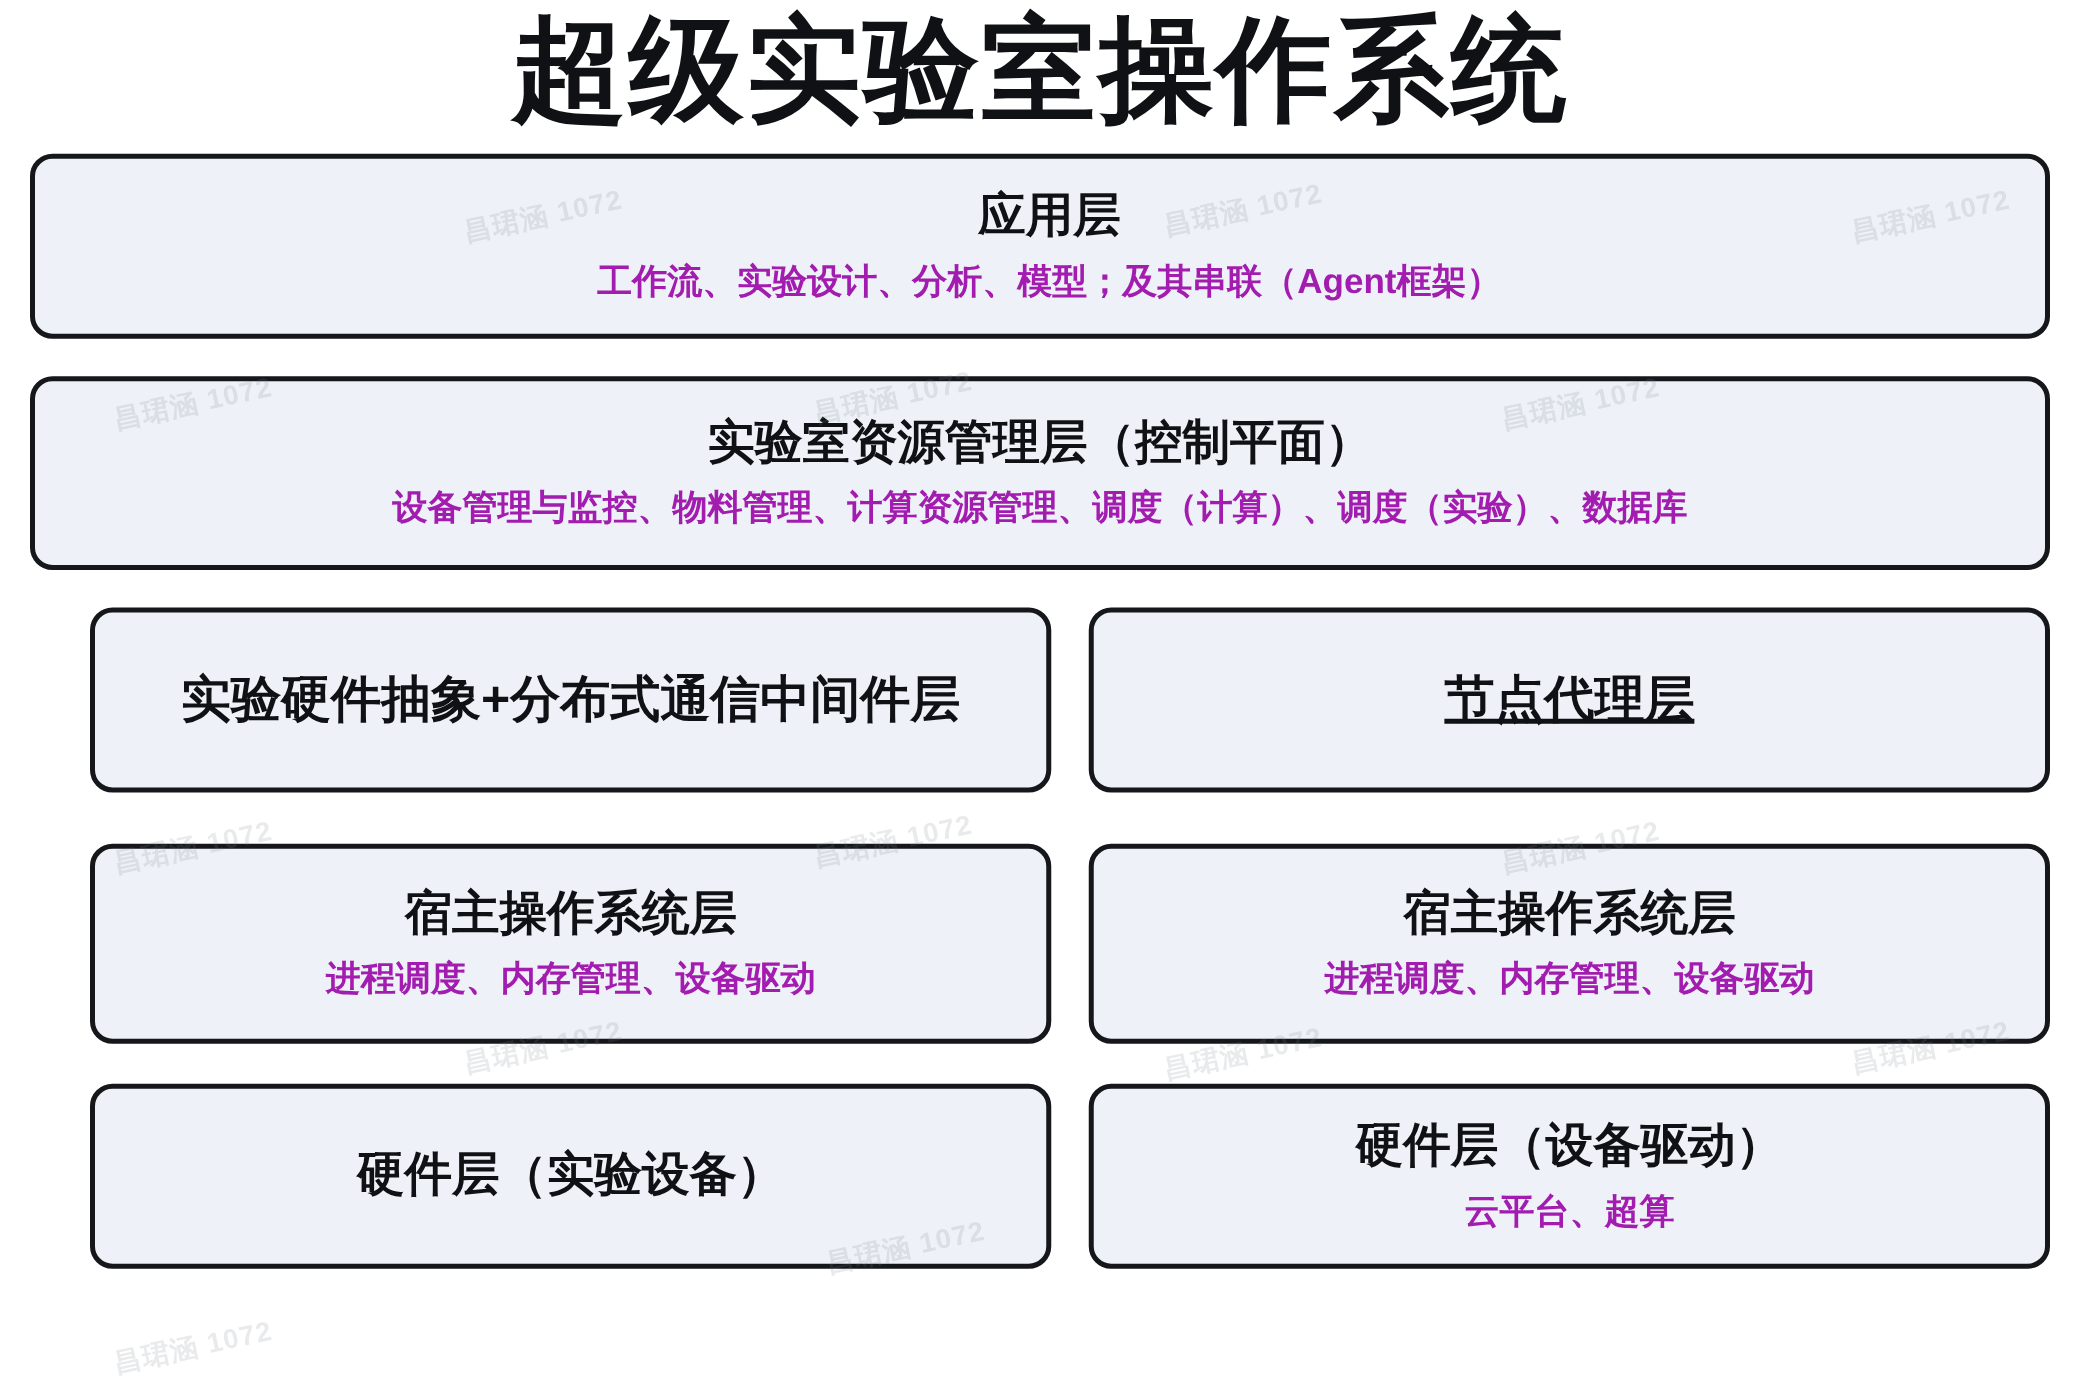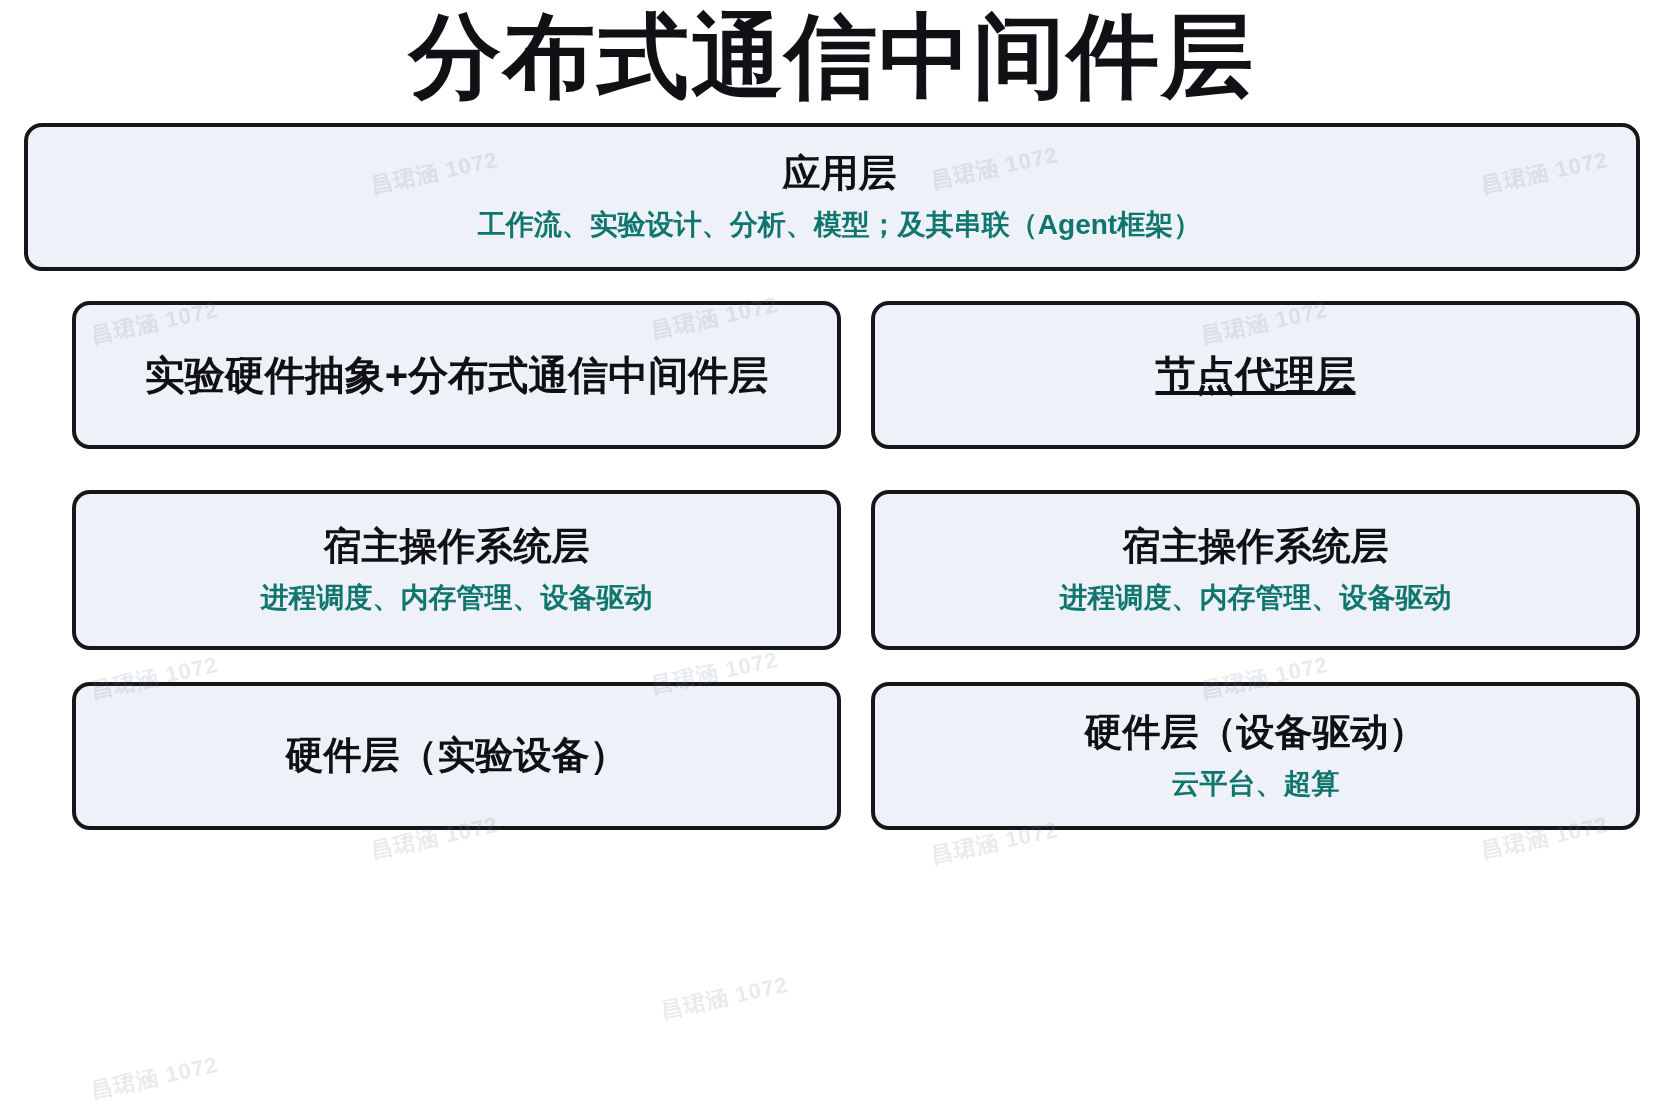"分布式通信中间件层" div.title { text: 分布式通信中间件层 -> 超级实验室操作系统 }
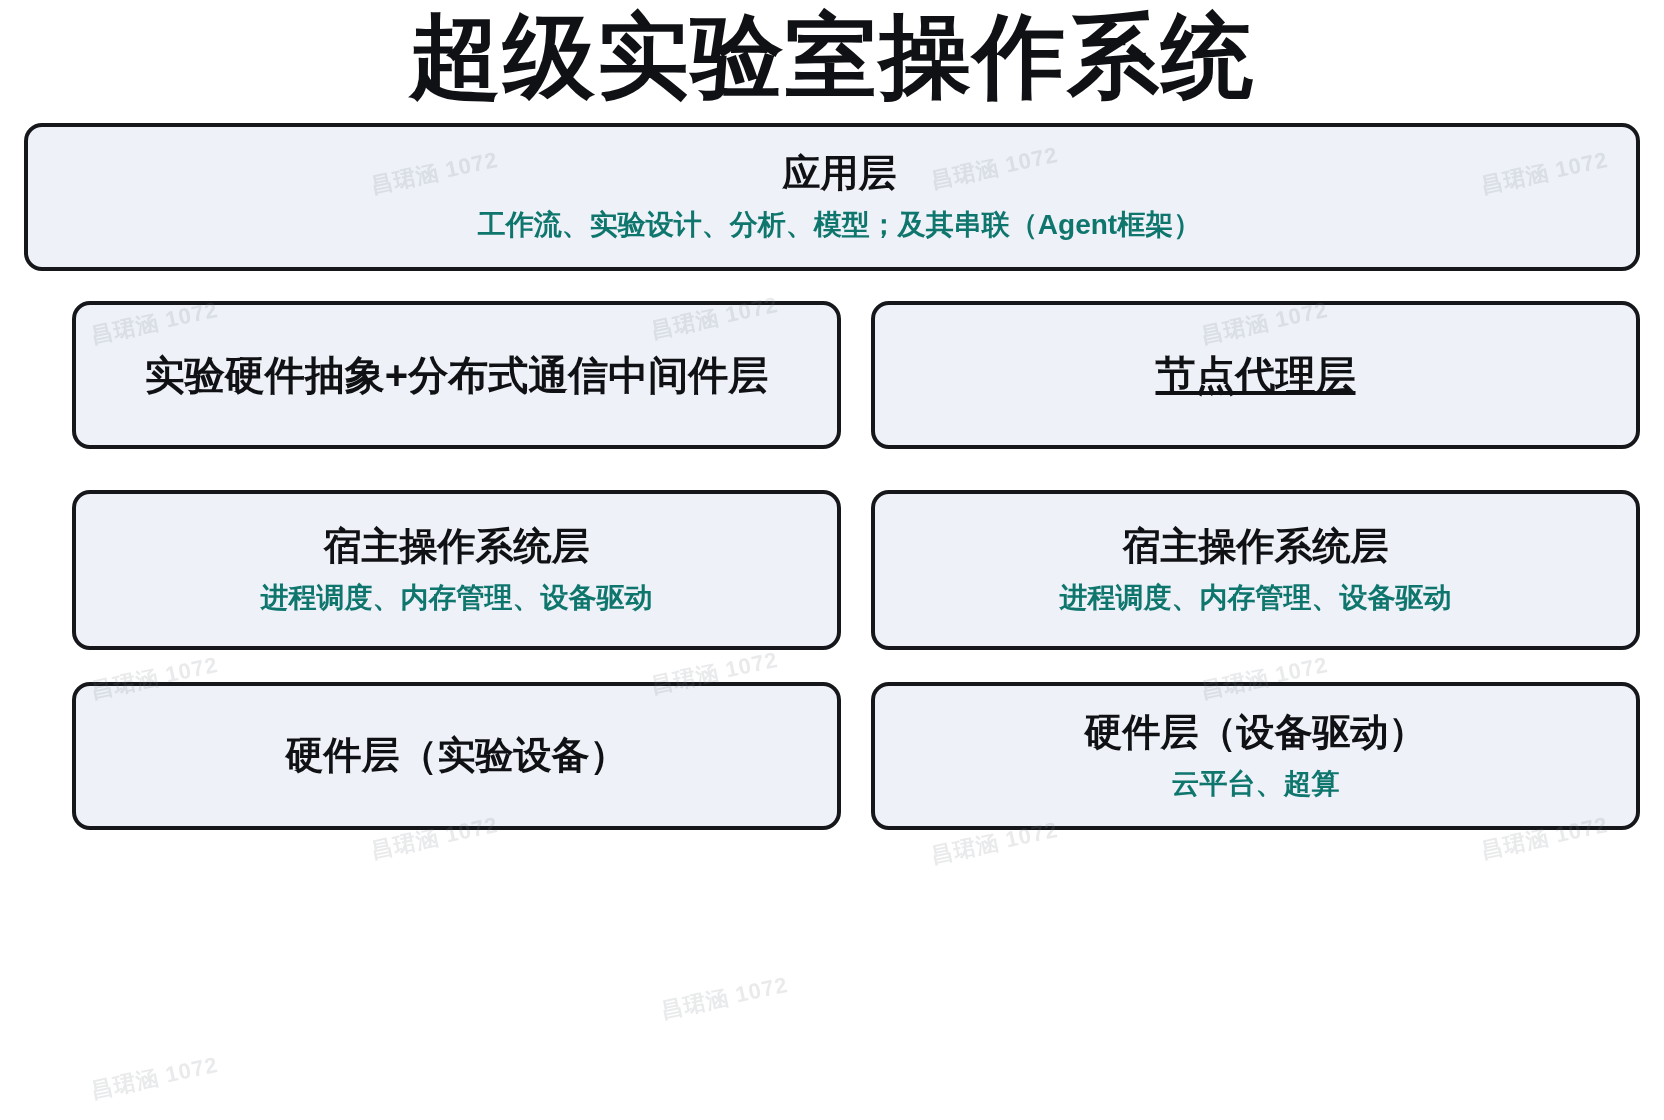"工作流、实验设计、分析、模型；及其串联（Agent框架）" .box .b-sub { color: #0f766e -> #a21caf }
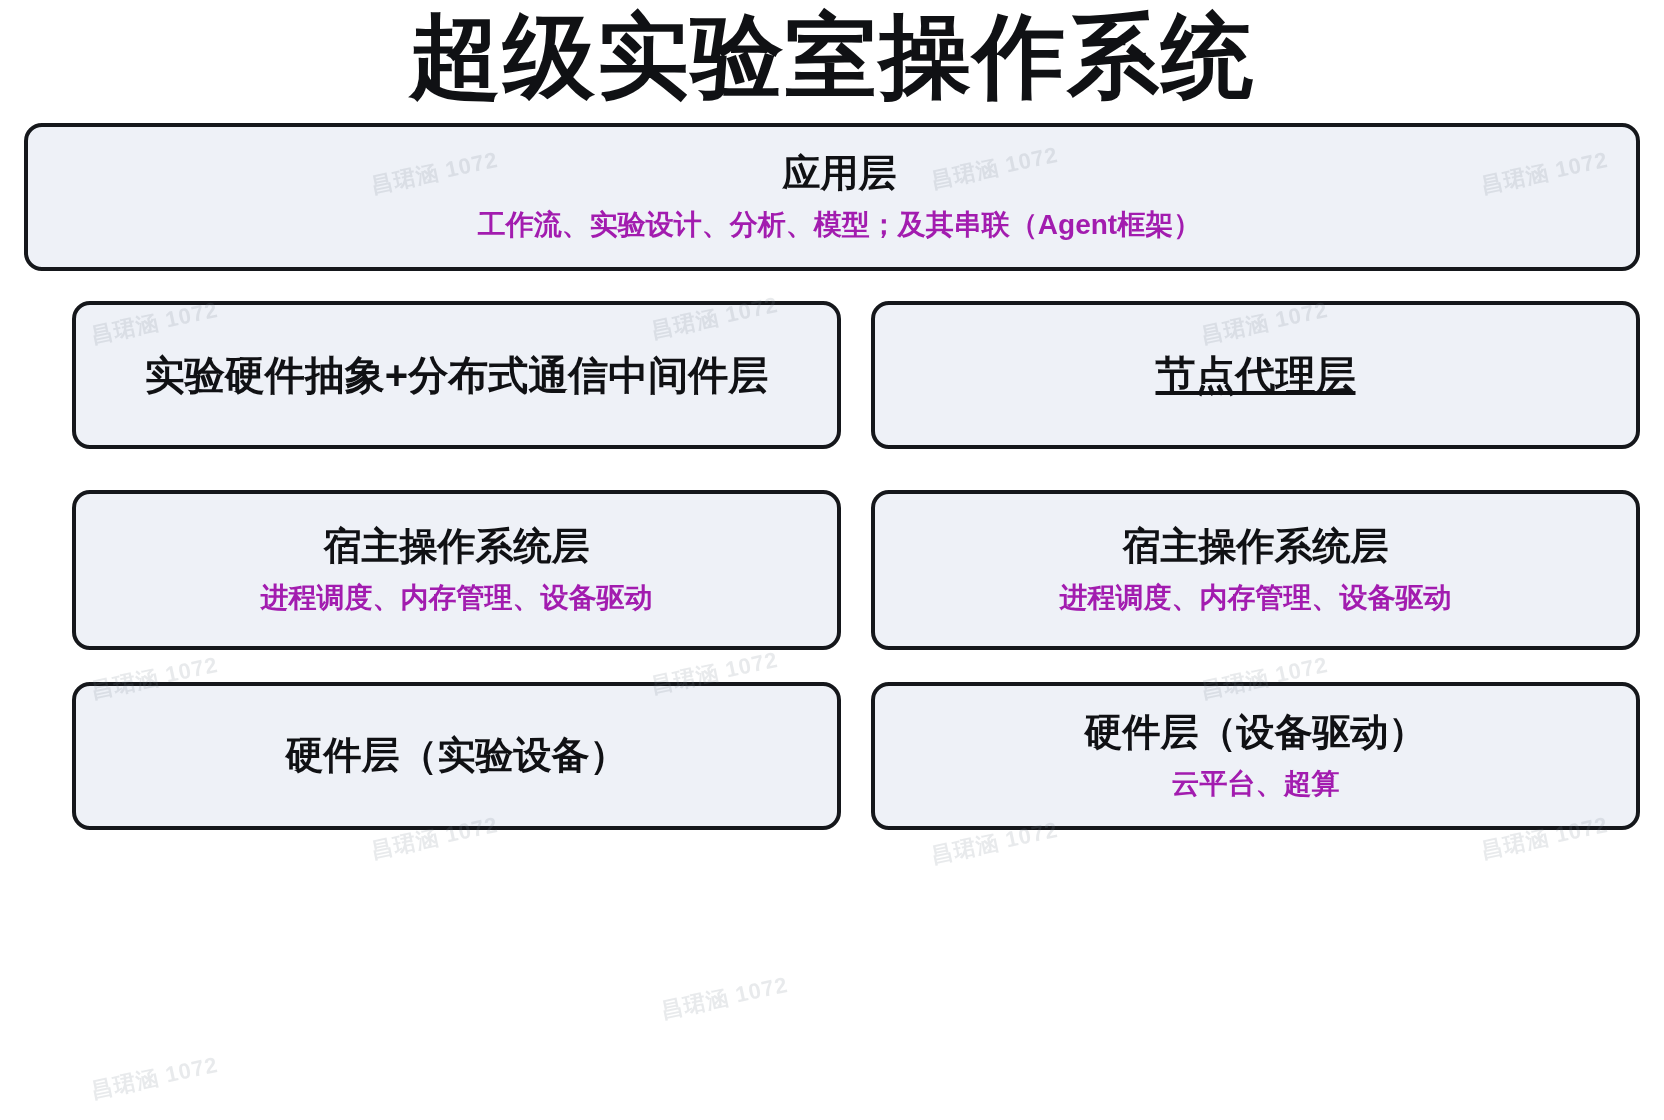"实验室资源管理层（控制平面）" div.box { html: none -> <div> <div>实验室资源管理层（控制平面）</div> <div>设备管理与监控、物料管理、计算资源管理、调度（计算）、调度（实验）、数据库</div> </div> }
